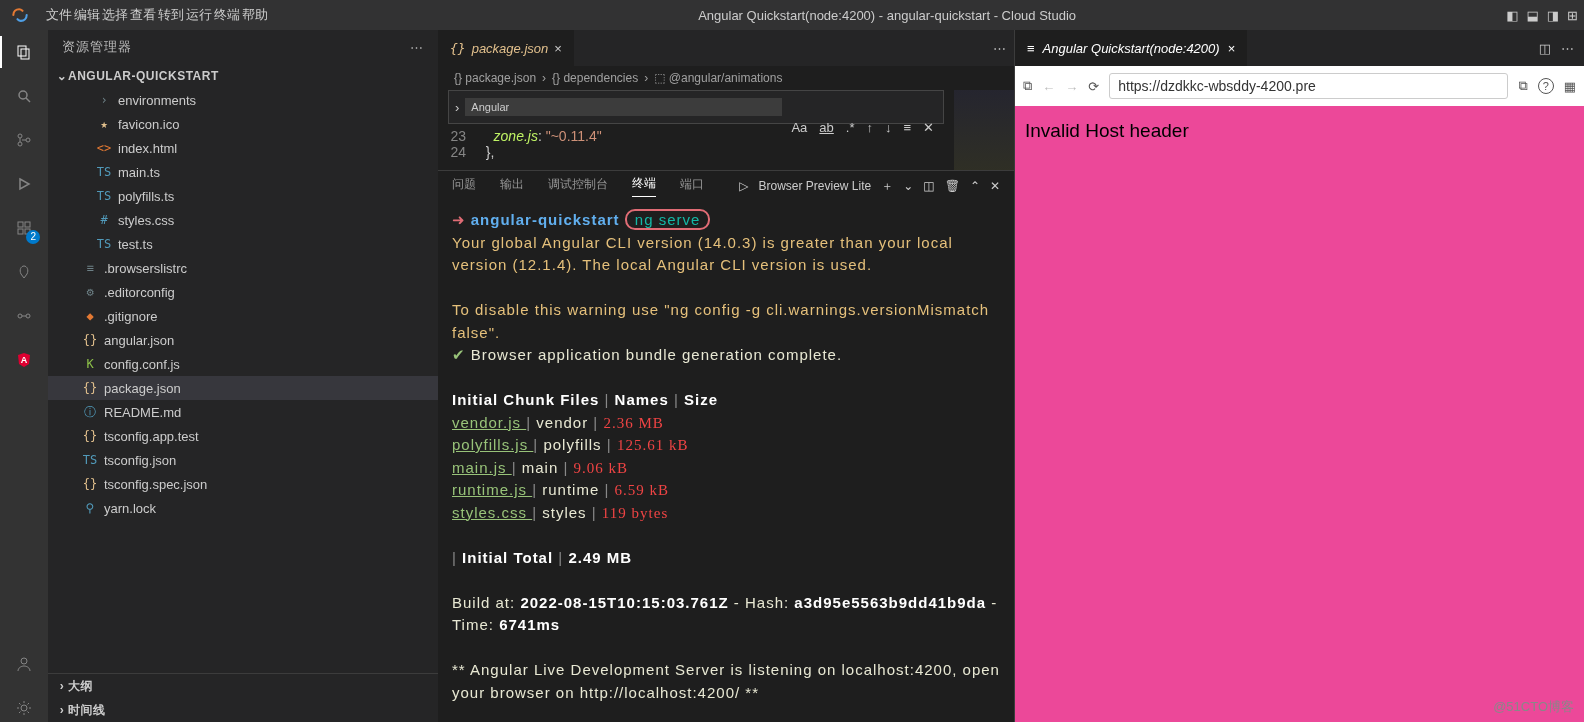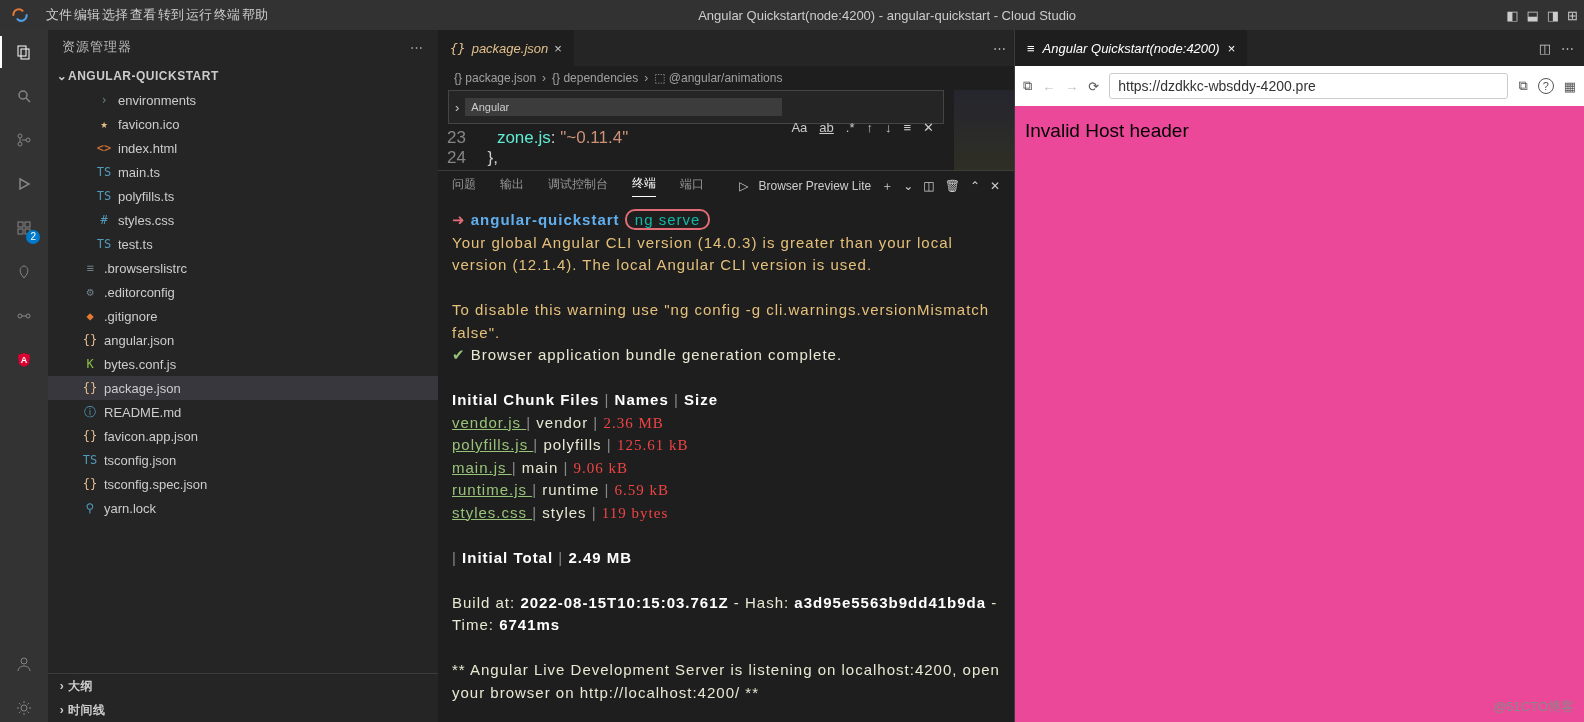"23" .code-lines { font-size: 17px -> 14px }
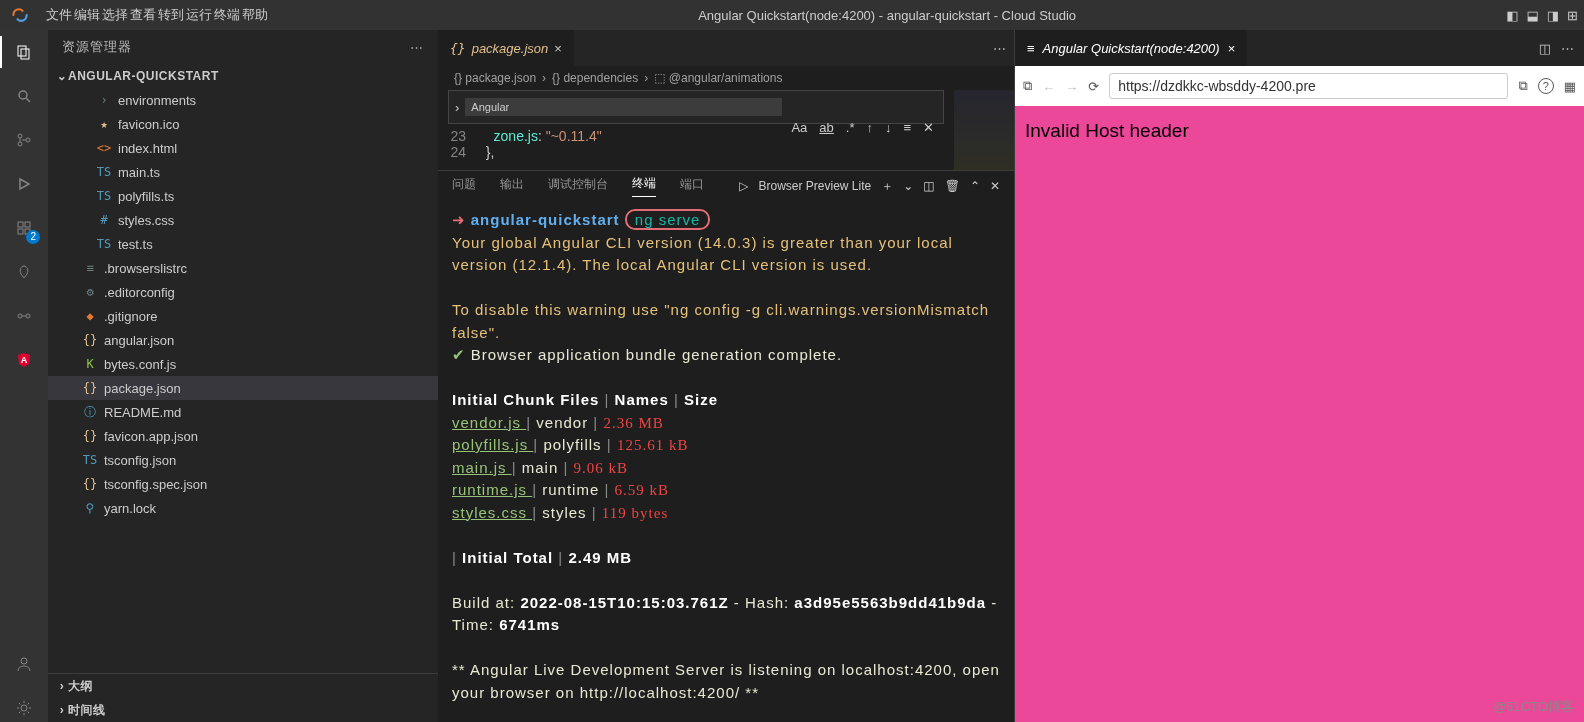"zone.js" .code-text .key { color: #5eead4 -> #bef264; font-style: none -> italic }
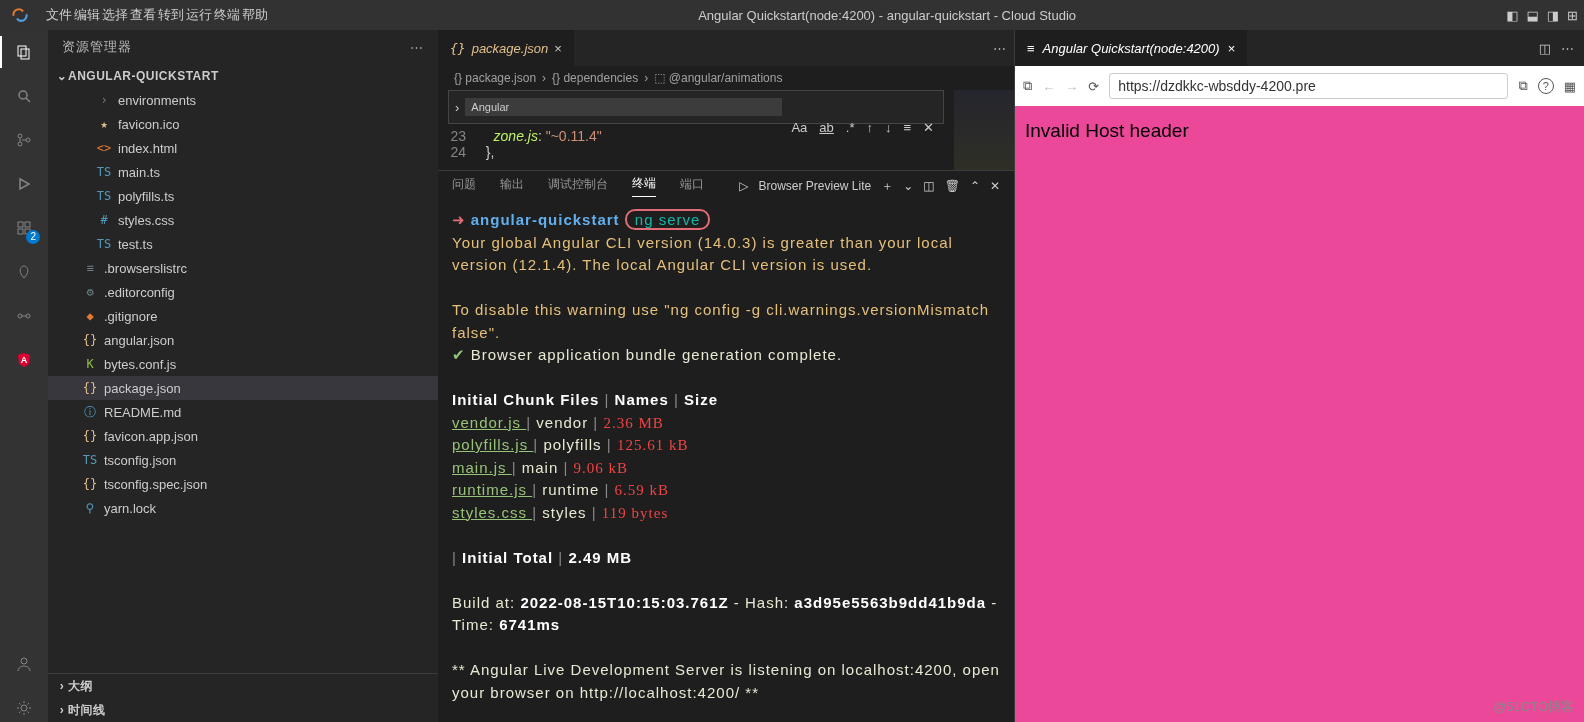"bytes.conf.js" span { text: bytes.conf.js -> config.conf.js }
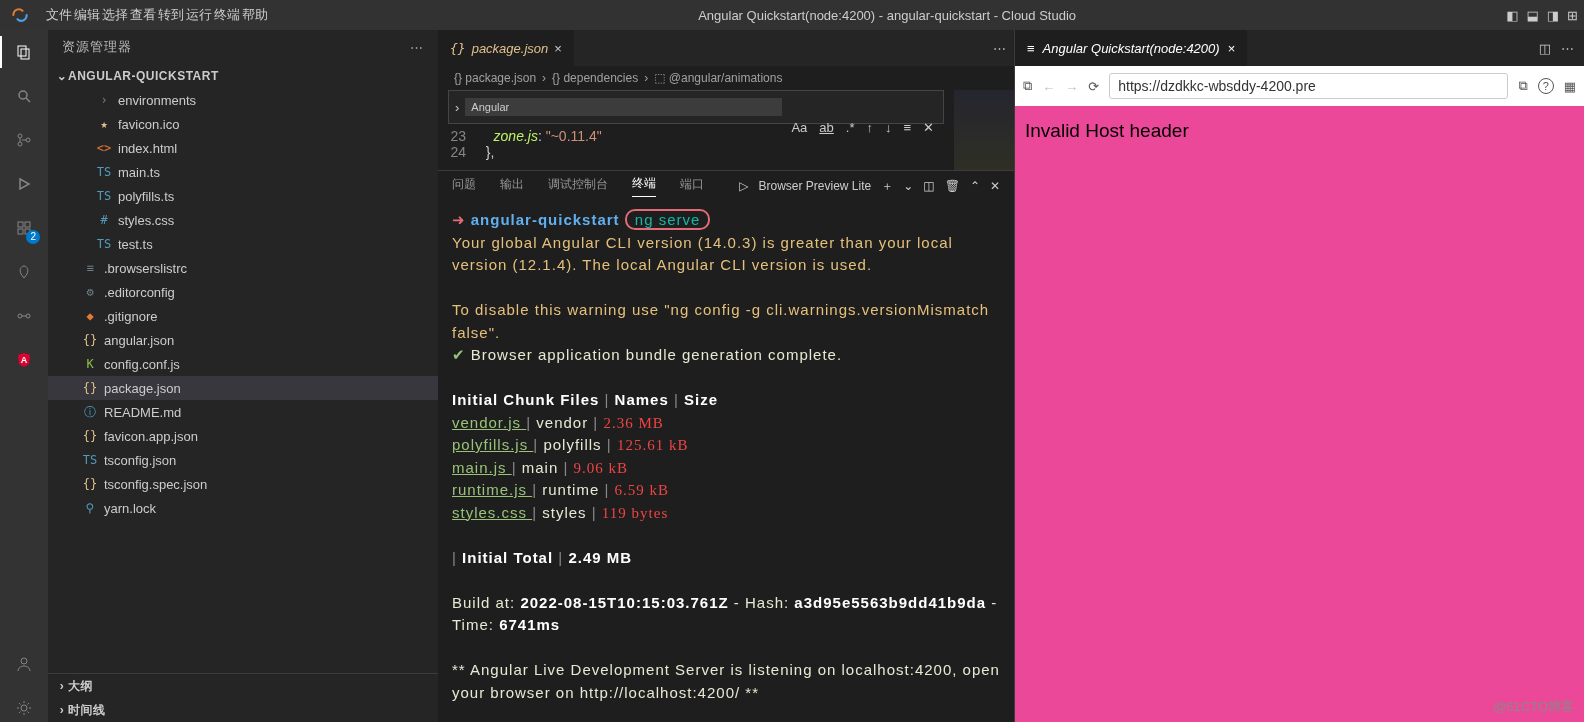"favicon.app.json" span { text: favicon.app.json -> tsconfig.app.test }
